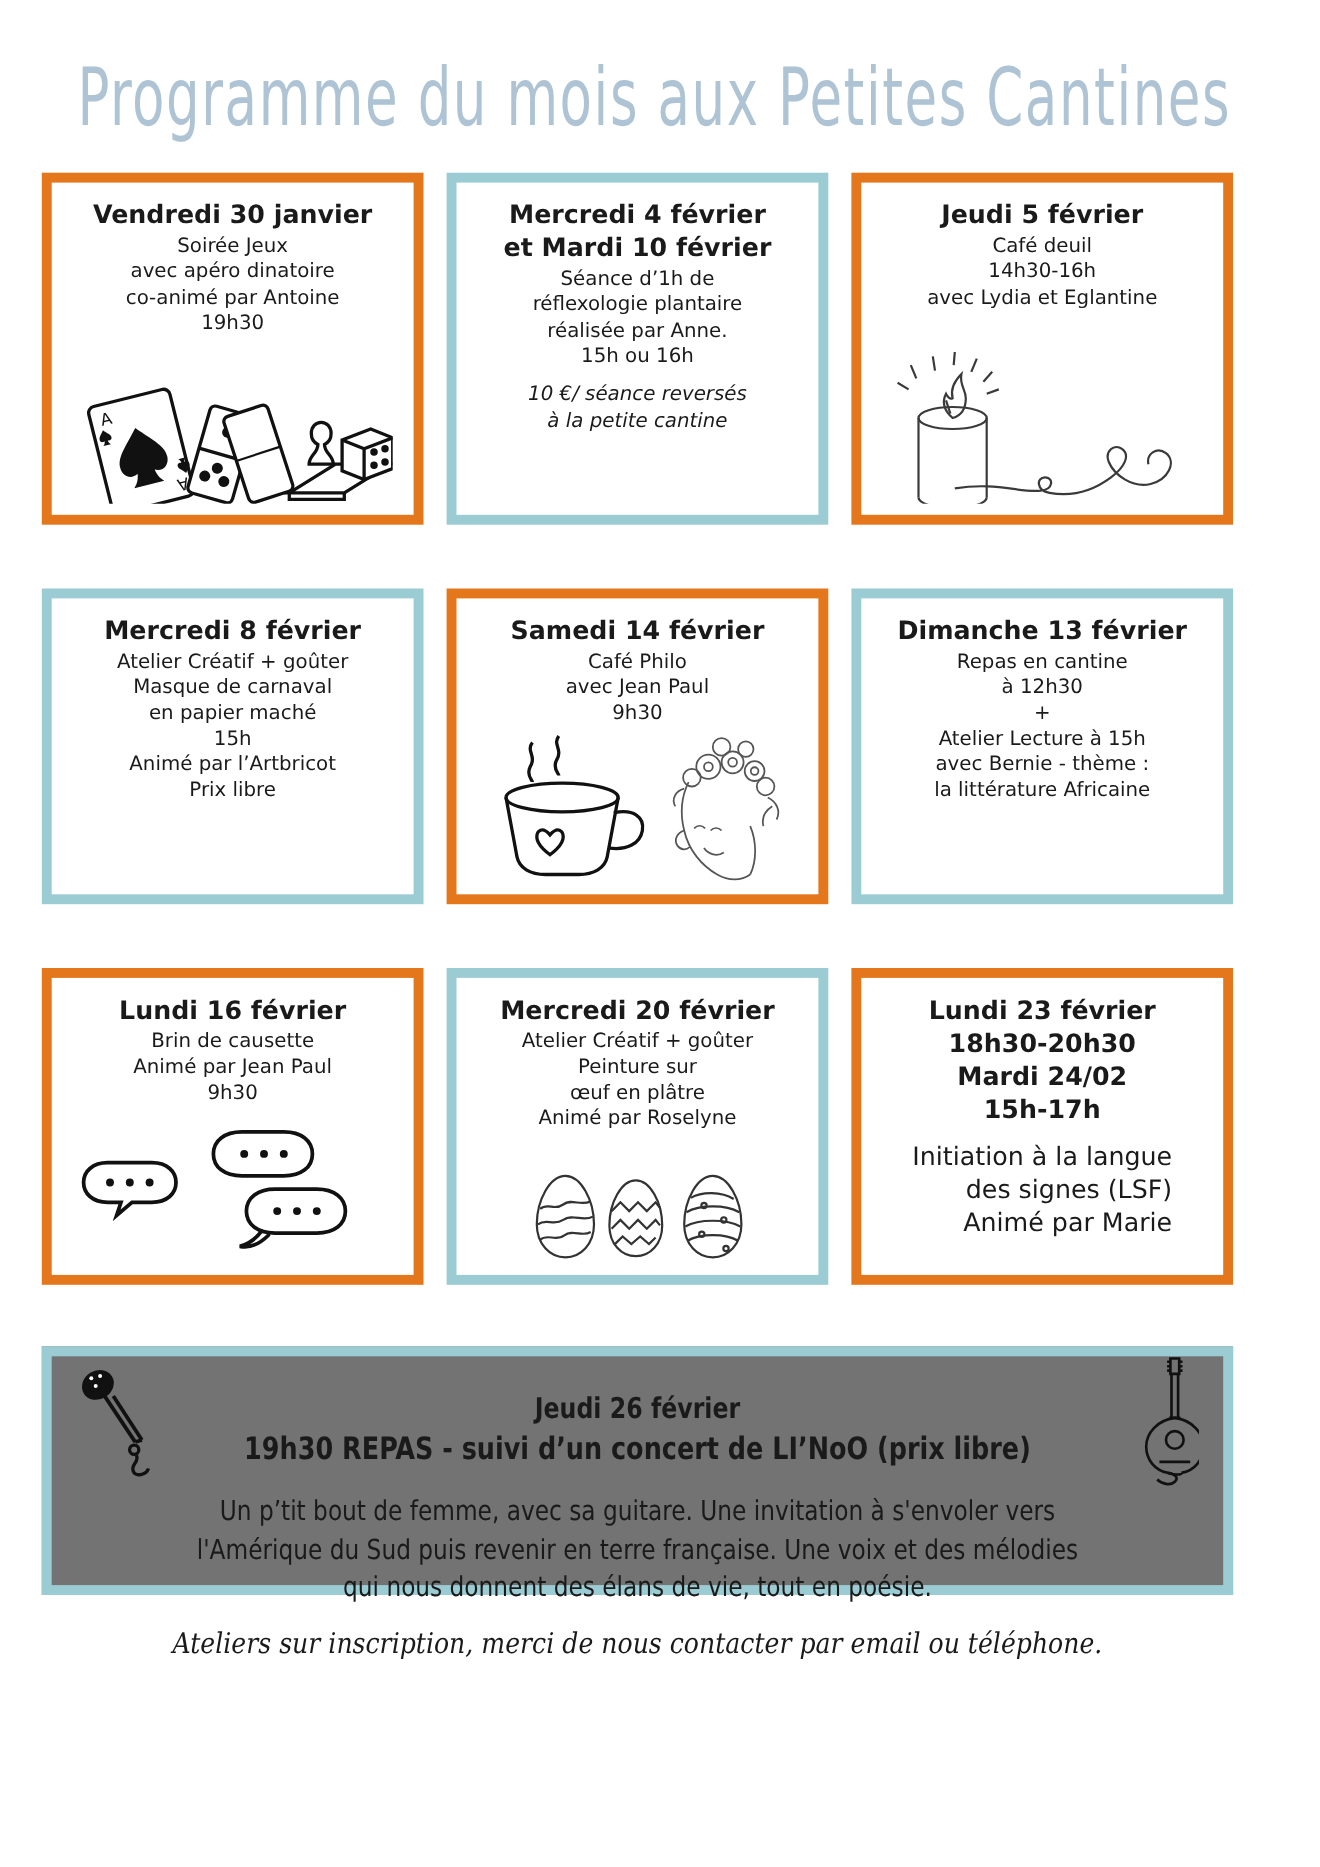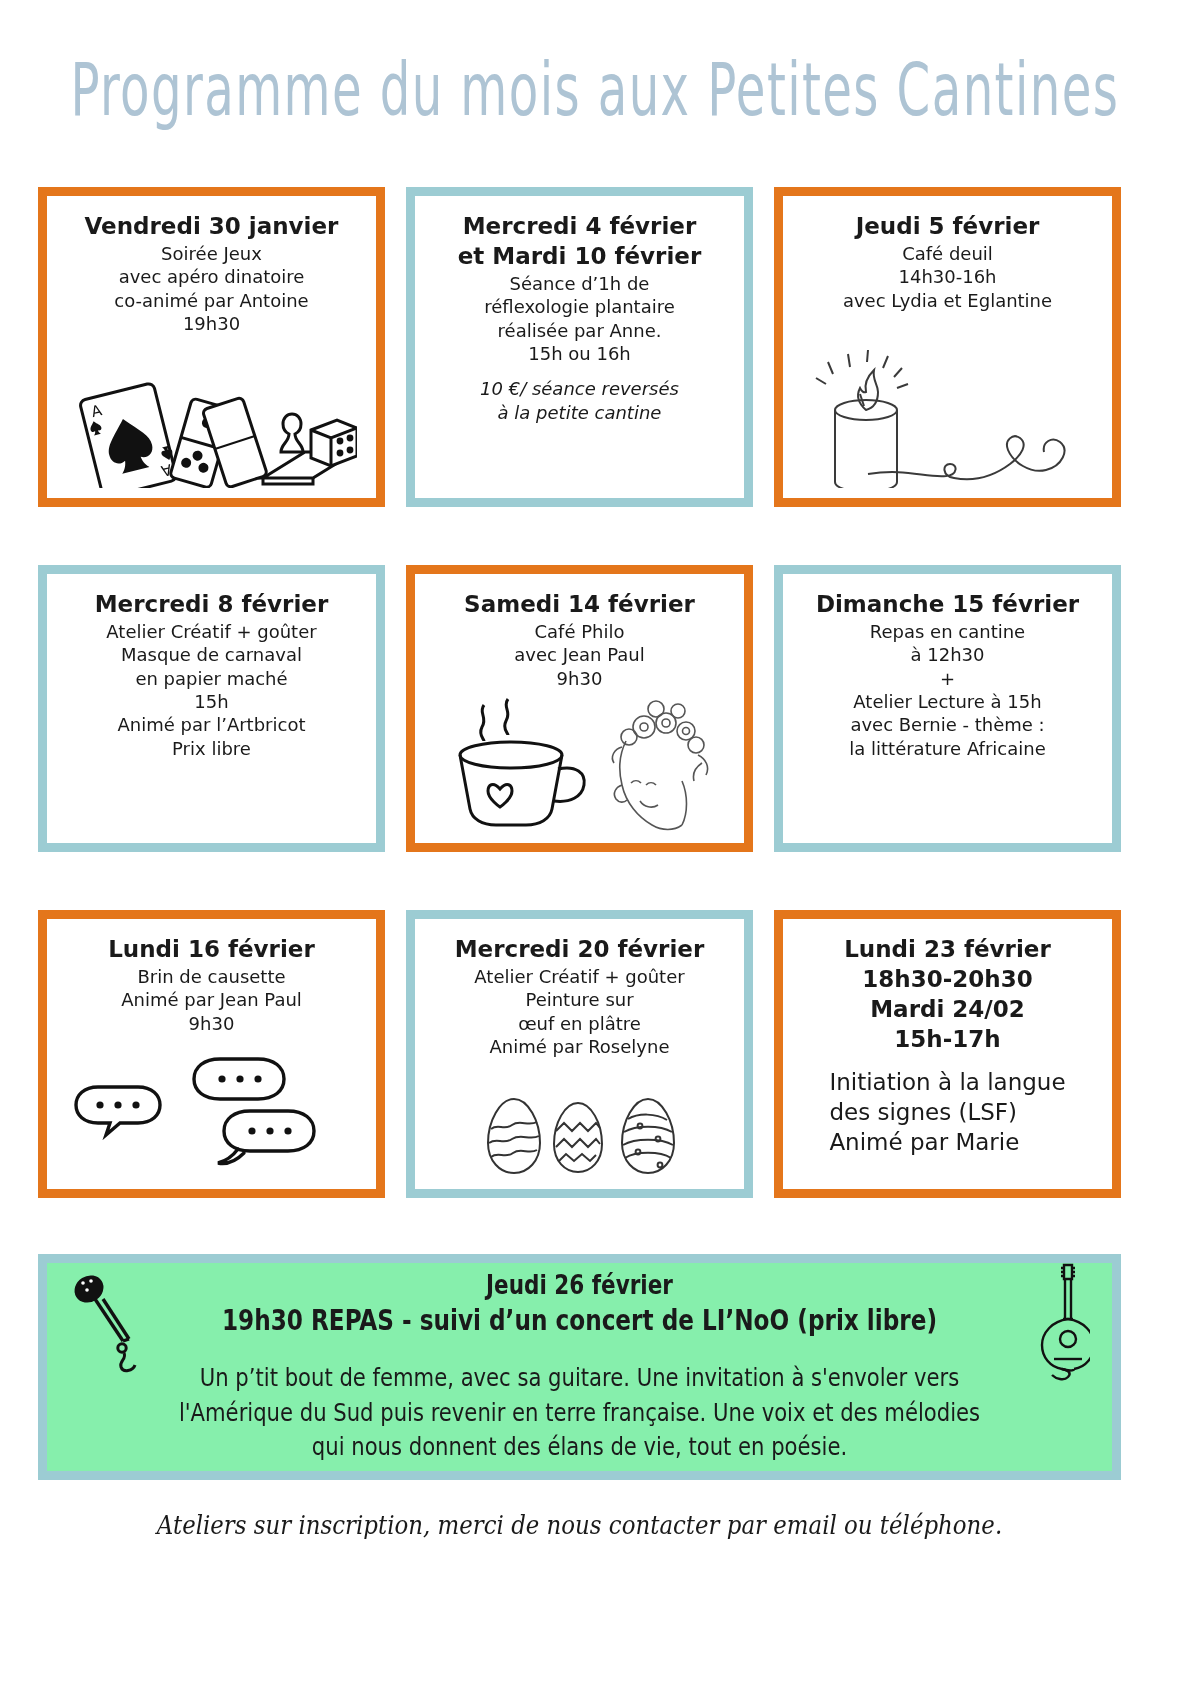"Vendredi 30 janvier" .grid { margin-top: 88px -> 58px }
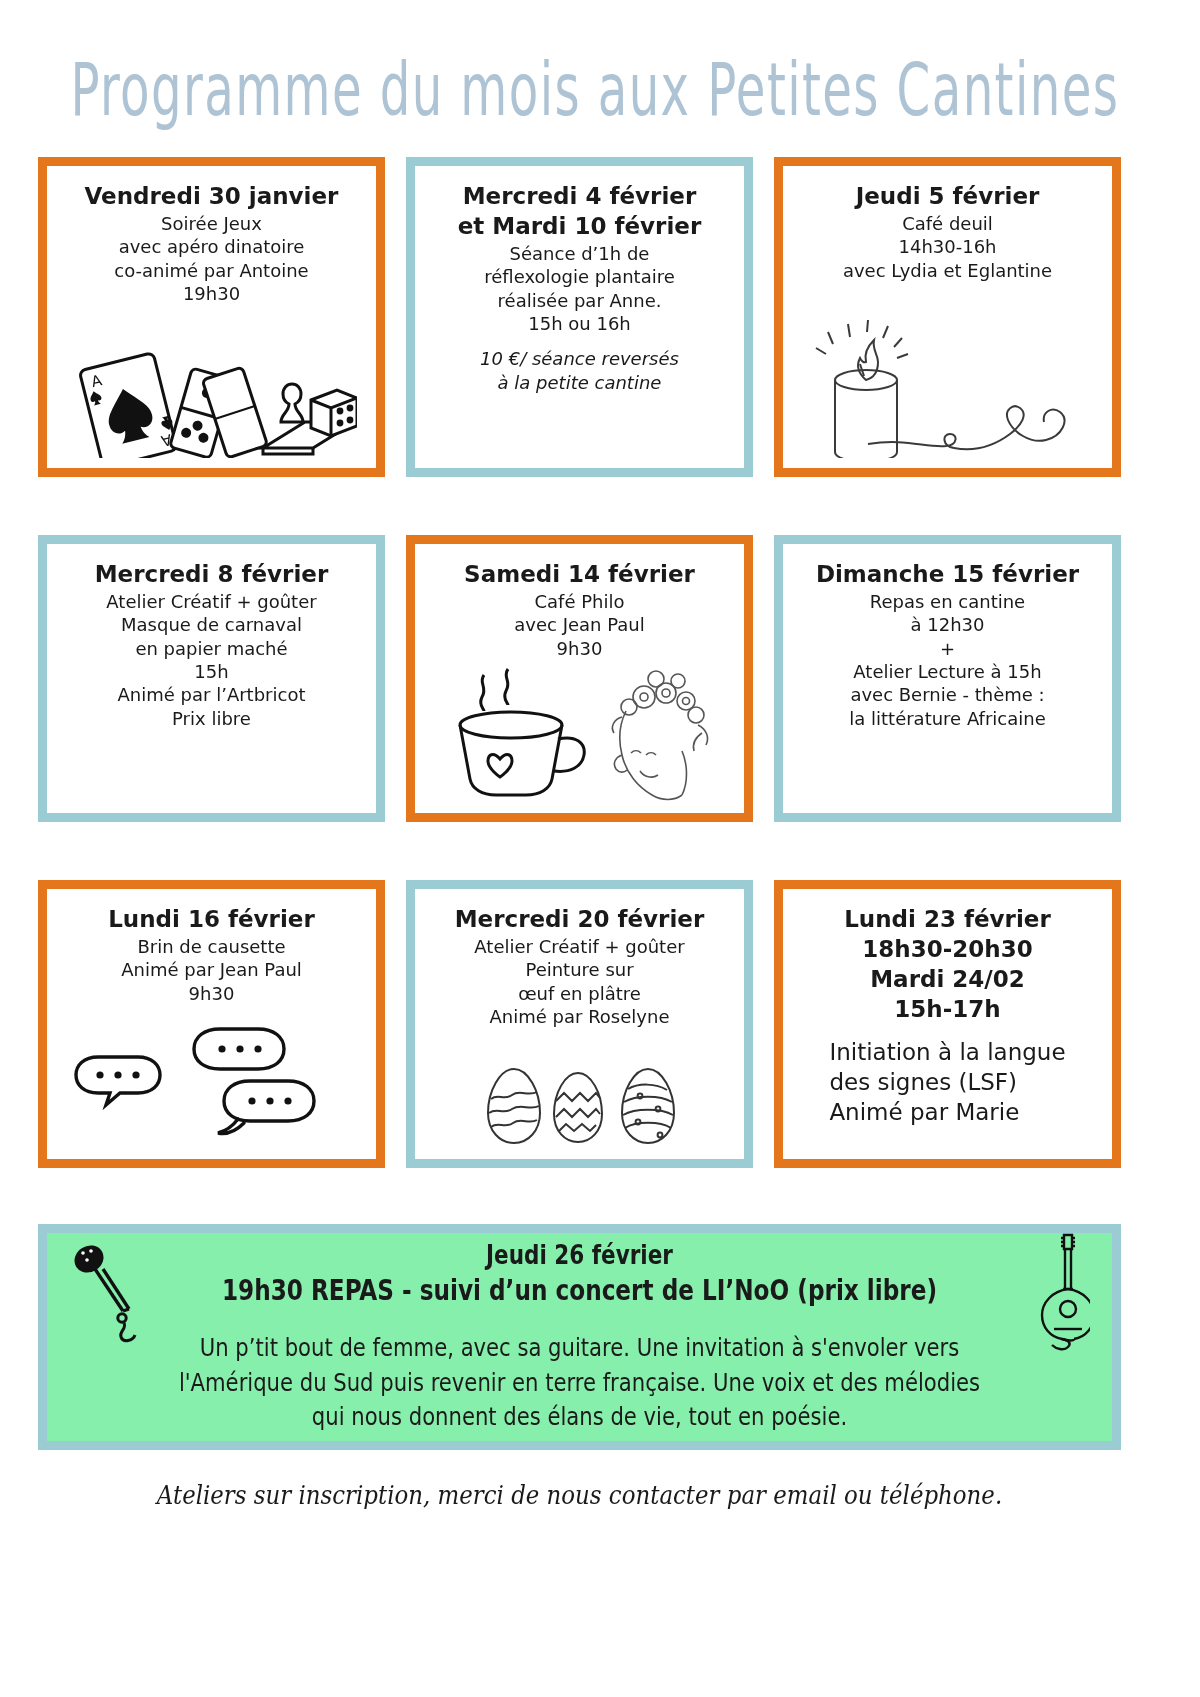"Dimanche 15 février" div.card-title { text: 15 -> 13 }
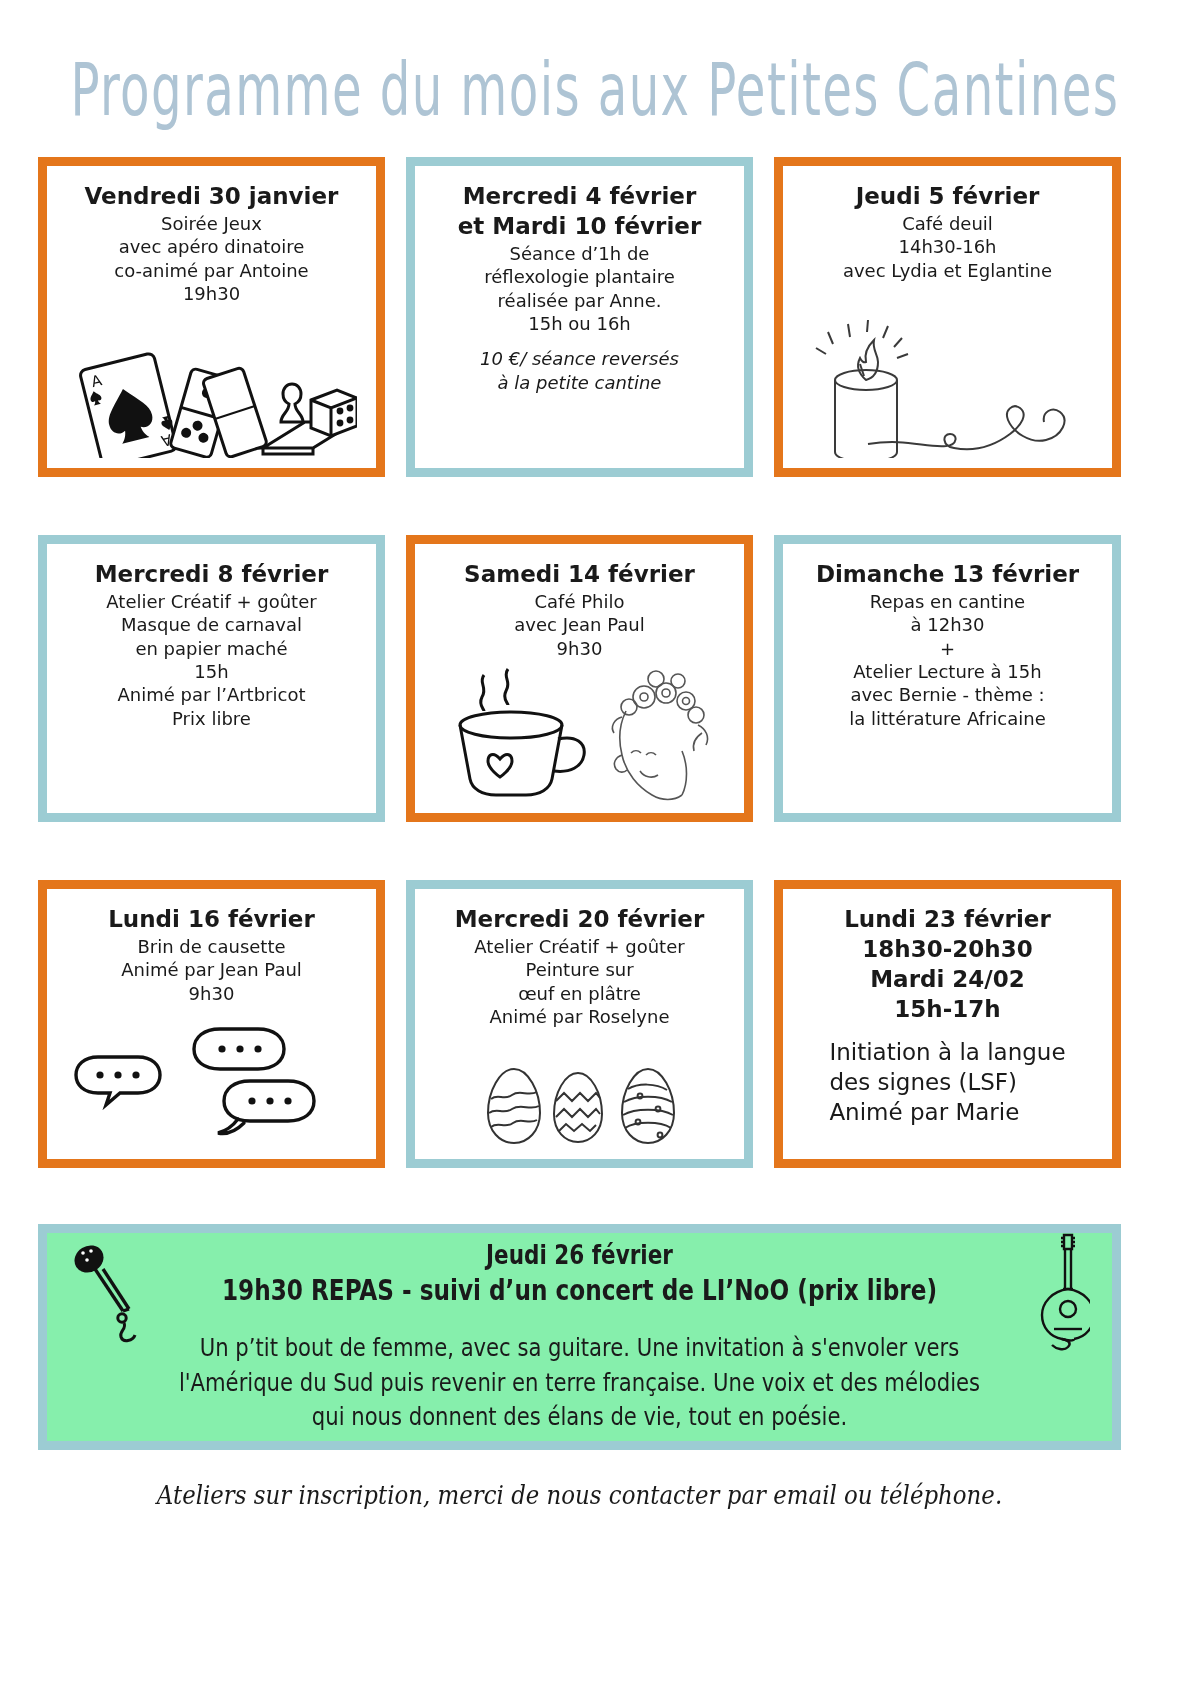"Initiation à la langue" .card-extra { text-align: left -> right }
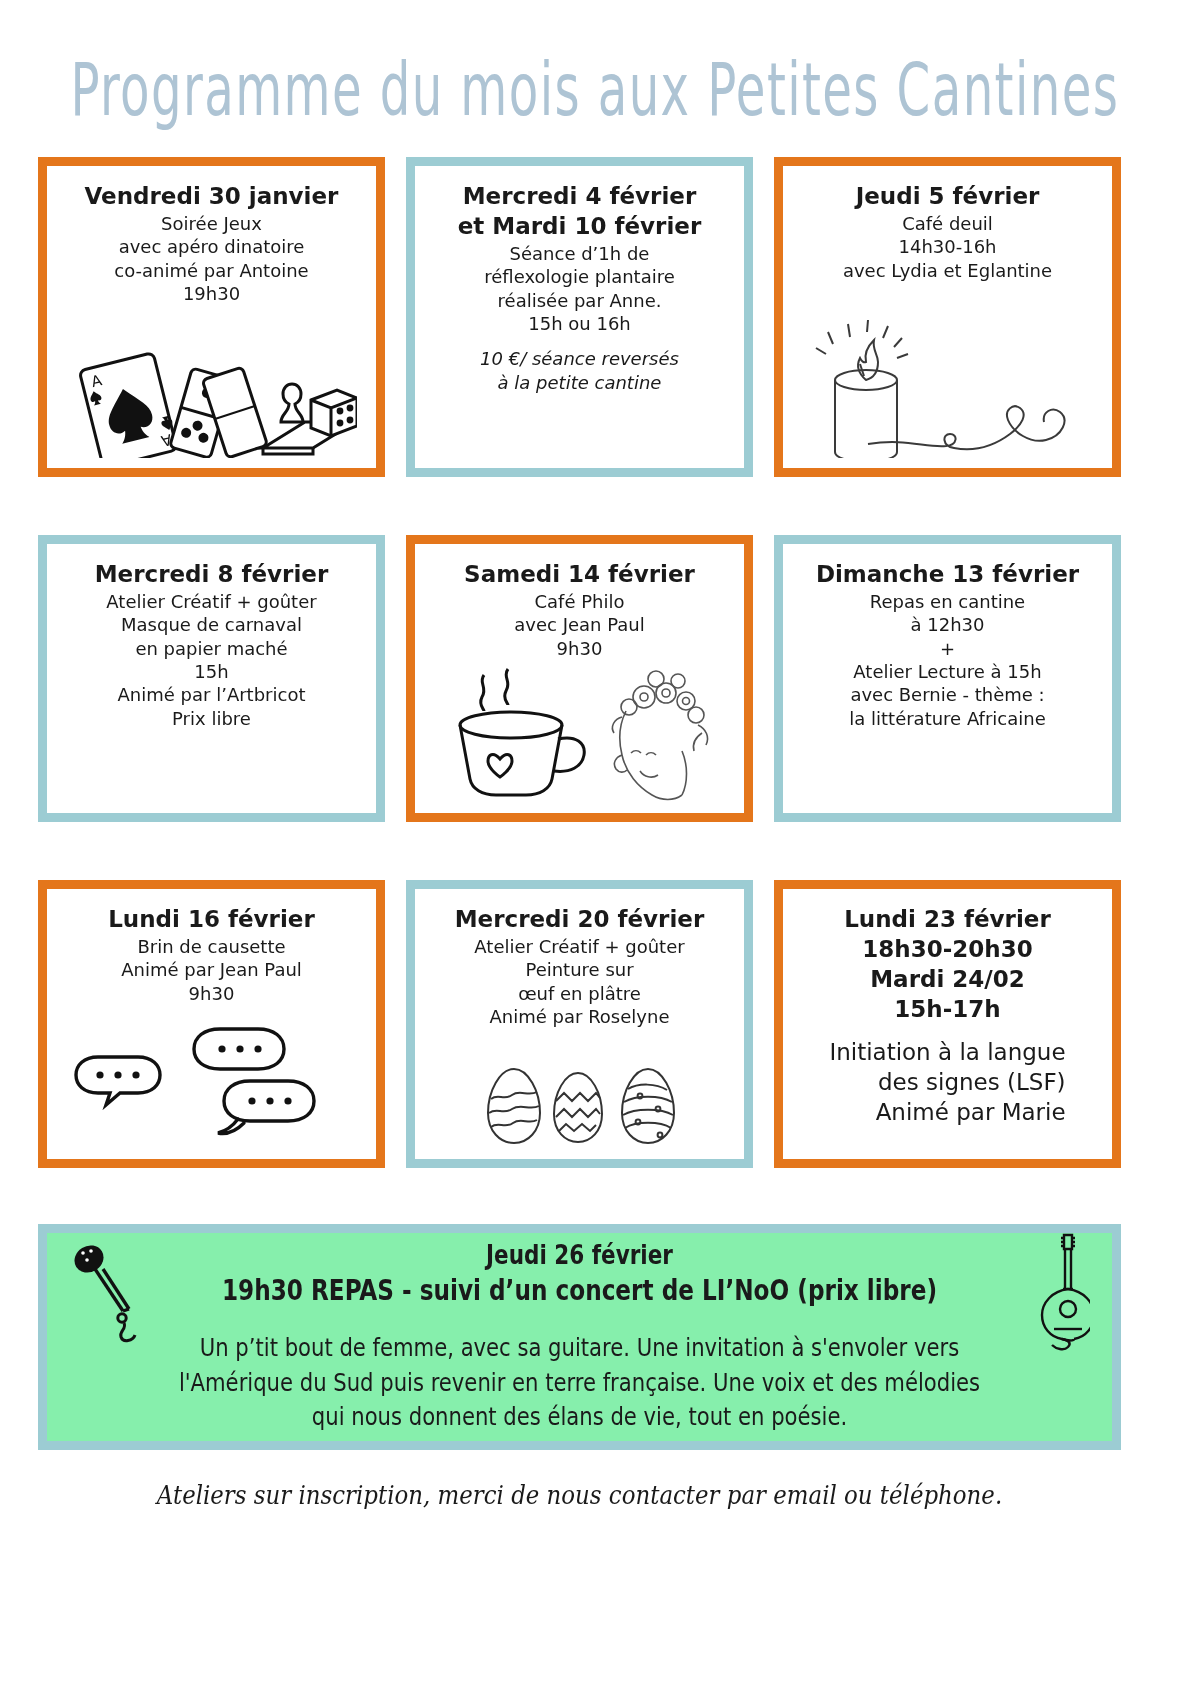"Jeudi 26 février" .banner { background: #86efac -> #737373; padding: 6px 18px 20px 18px -> 32px 18px 20px 18px }
